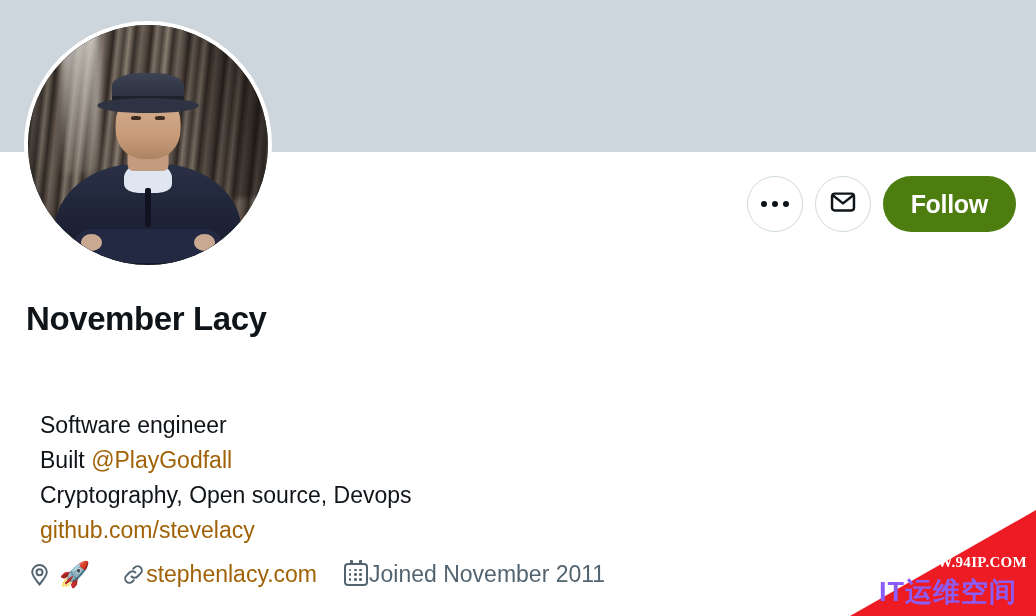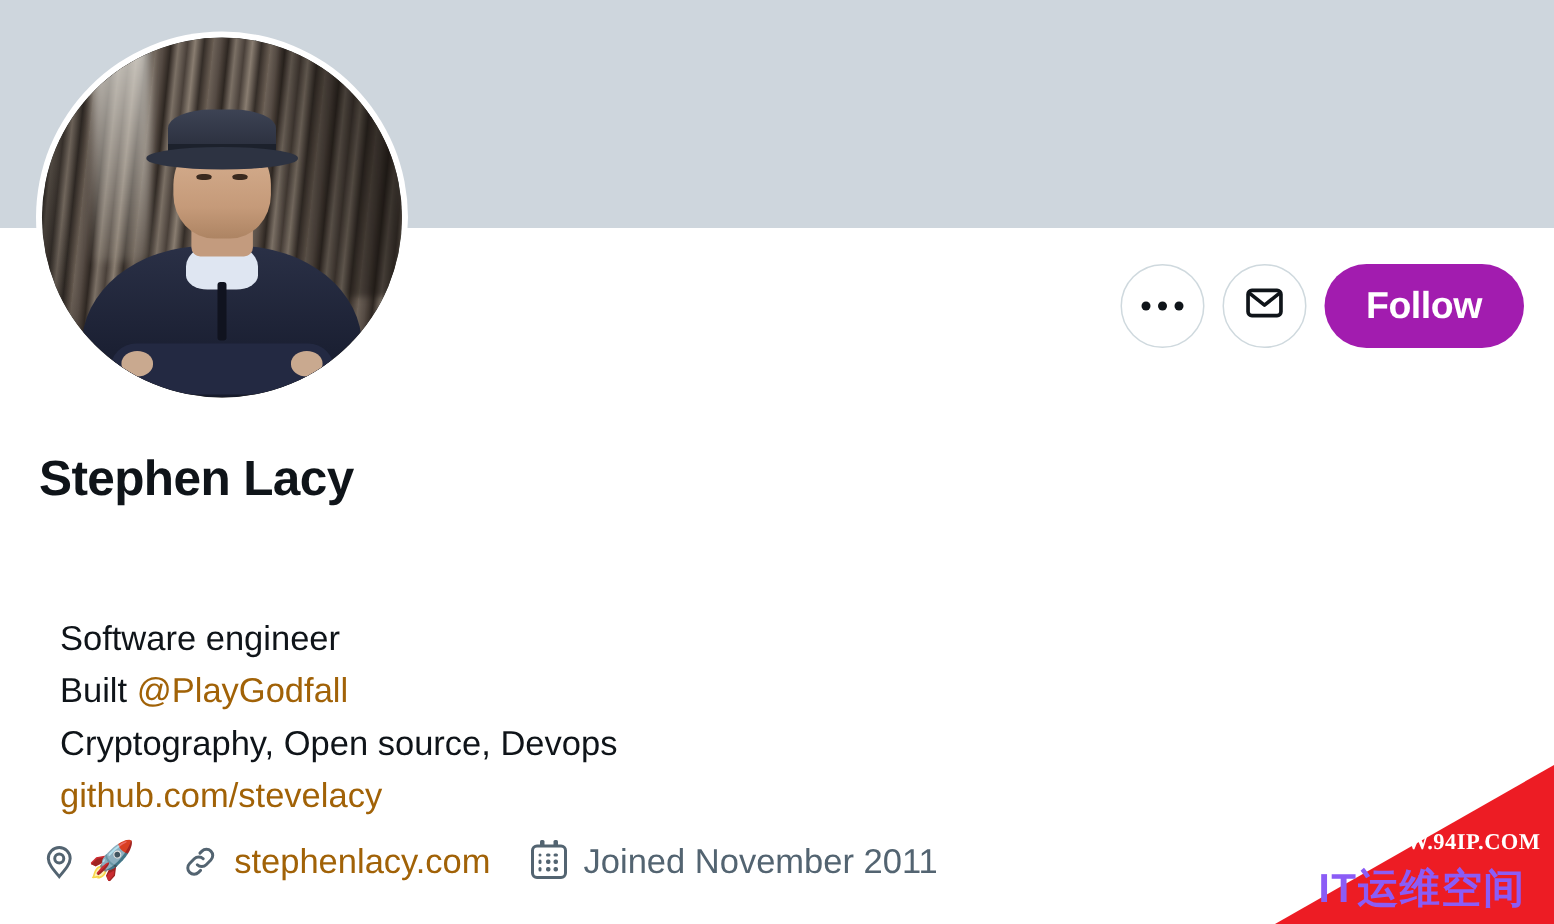"Follow" .follow-btn { background: #a21caf -> #4d7c0f }
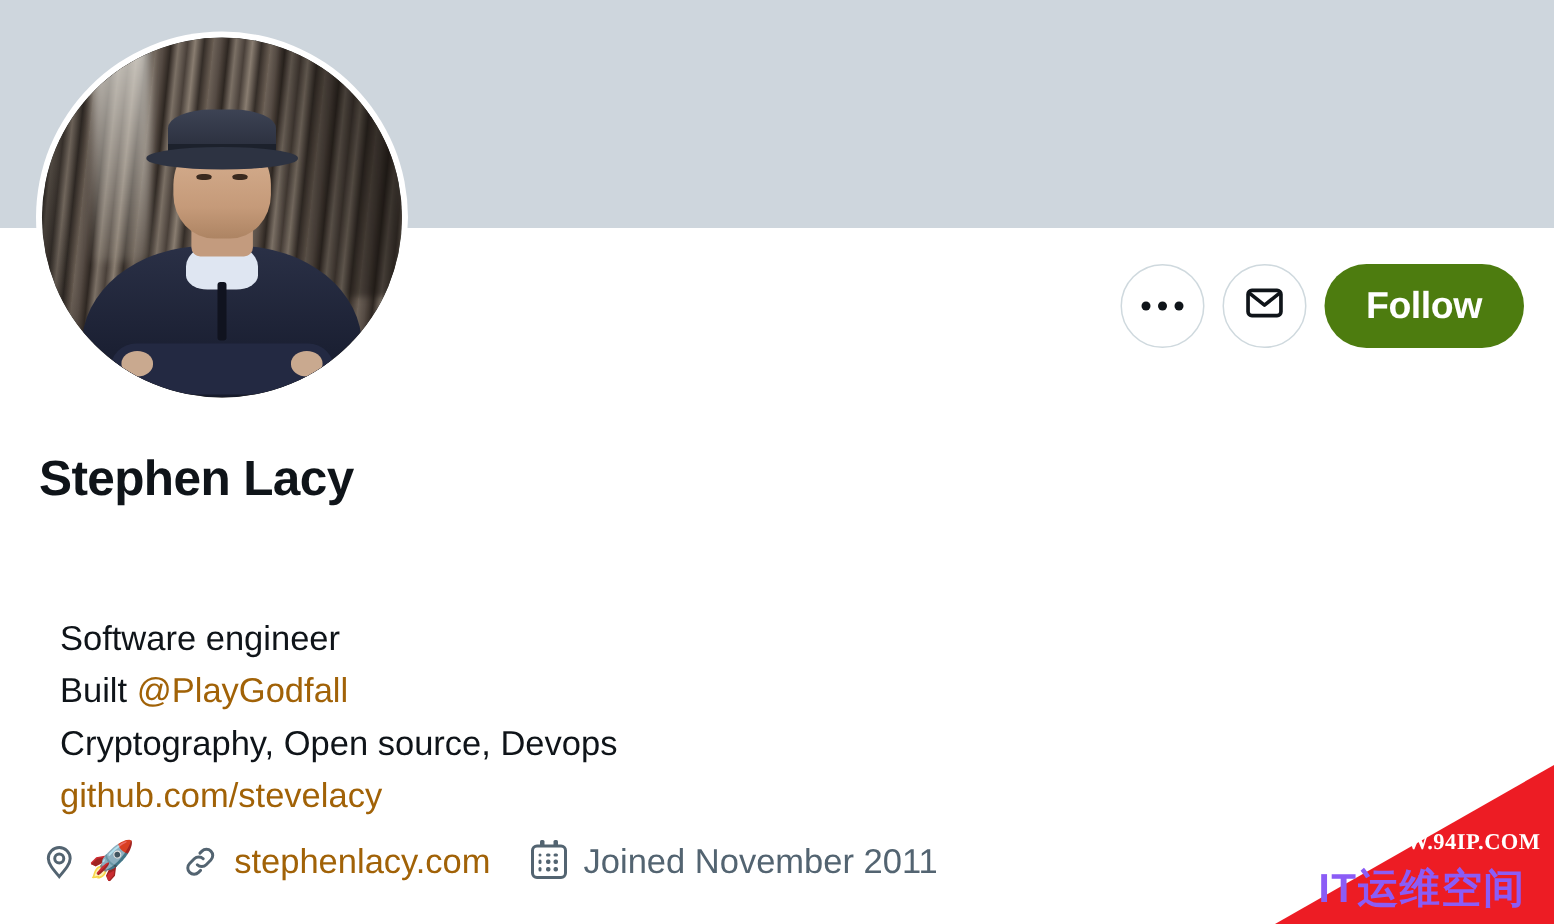"Stephen Lacy" div.display-name { text: Stephen -> November }
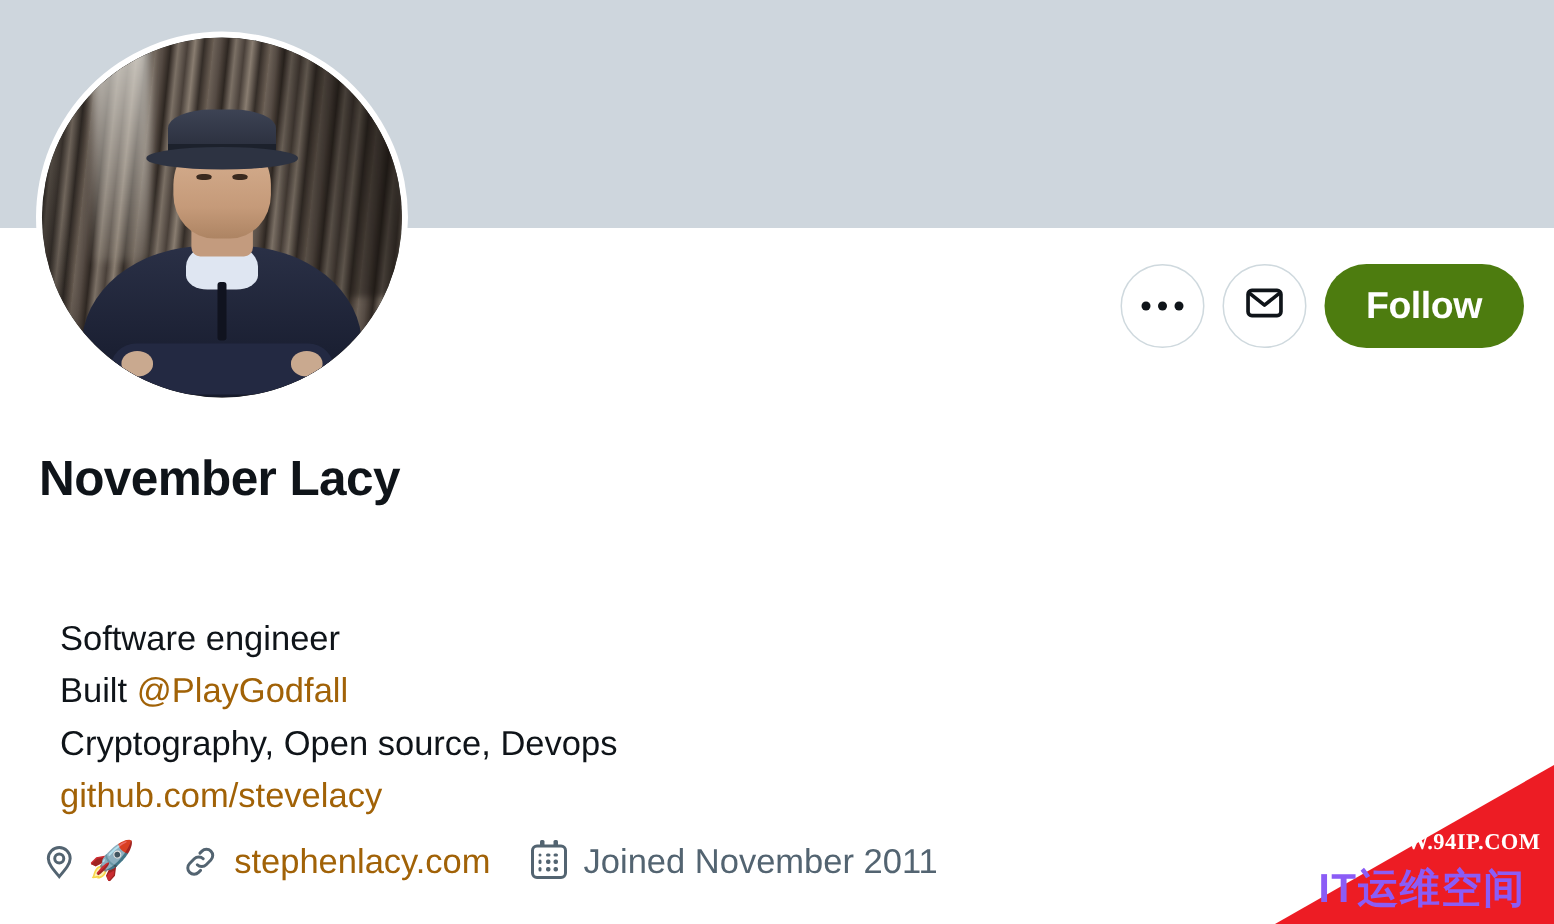"stephenlacy.com" .meta-text { margin-left: 10px -> none }
